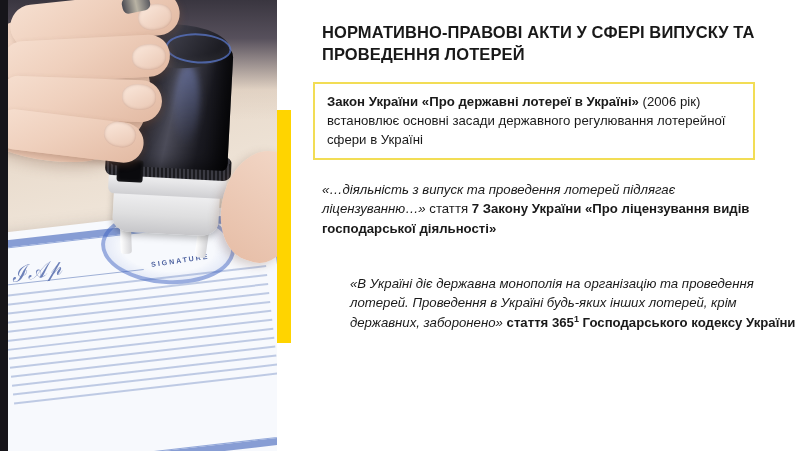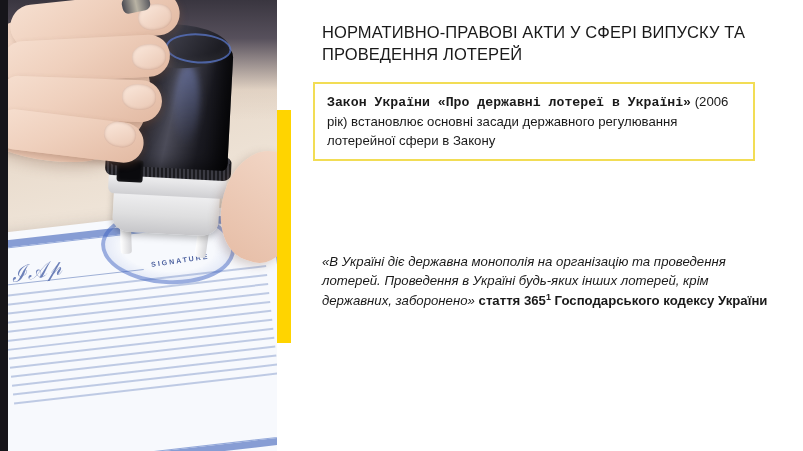"НОРМАТИВНО-ПРАВОВІ АКТИ У СФЕРІ ВИПУСКУ" .slide-title { font-weight: normal -> bold }
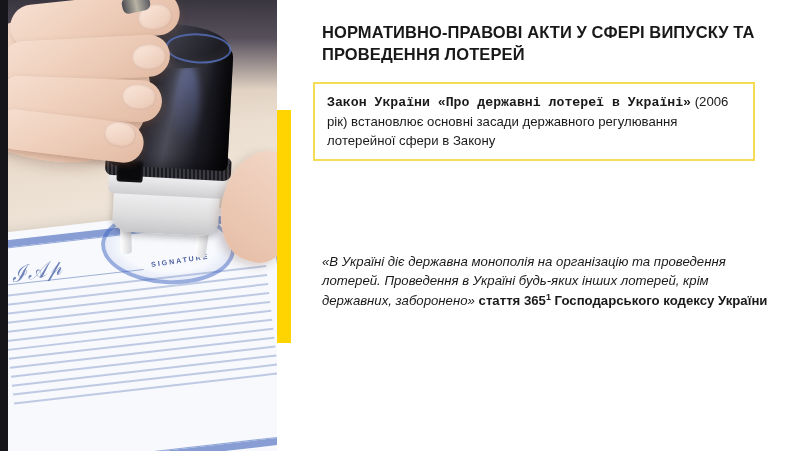"Закон України «Про державні лотереї" .callout b { font-family: Liberation Mono, monospace -> none }
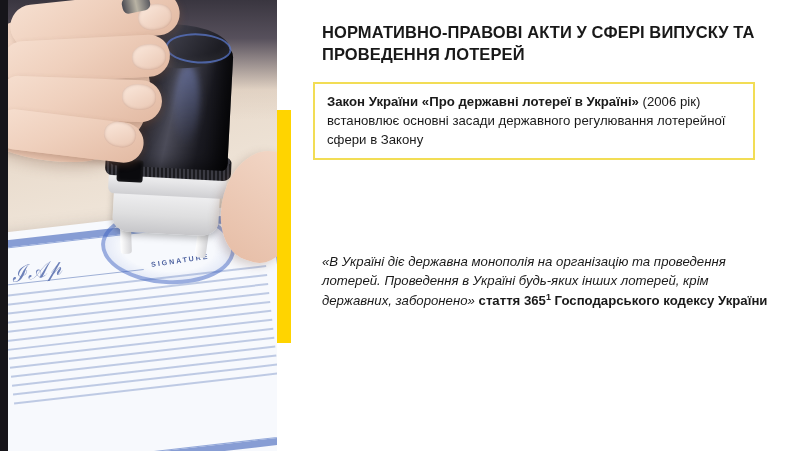"встановлює основні засади державного" span { text: Закону -> Україні }
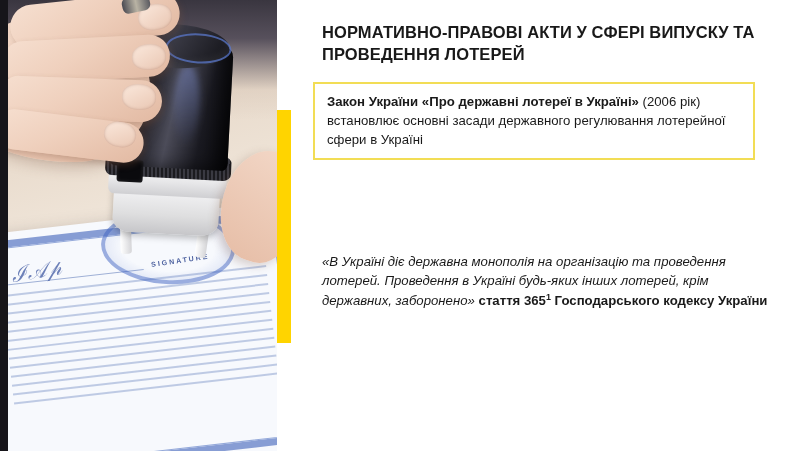"«…діяльність з випуск та проведення" div.para { html: none -> <div> <span>«…діяльність з випуск та проведення лотерей підлягає ліцензуванню…»</span><span> стаття </span><span>7</span><span> Закону України «Про ліцензування видів господарської діяльності»</span> </div> }
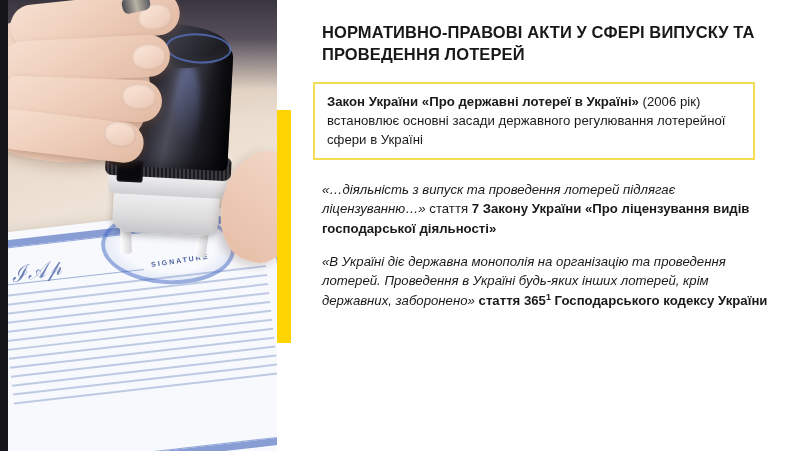"«В Україні діє державна монополія" .p2 { margin-left: none -> 28px; top: 252px -> 274px }
